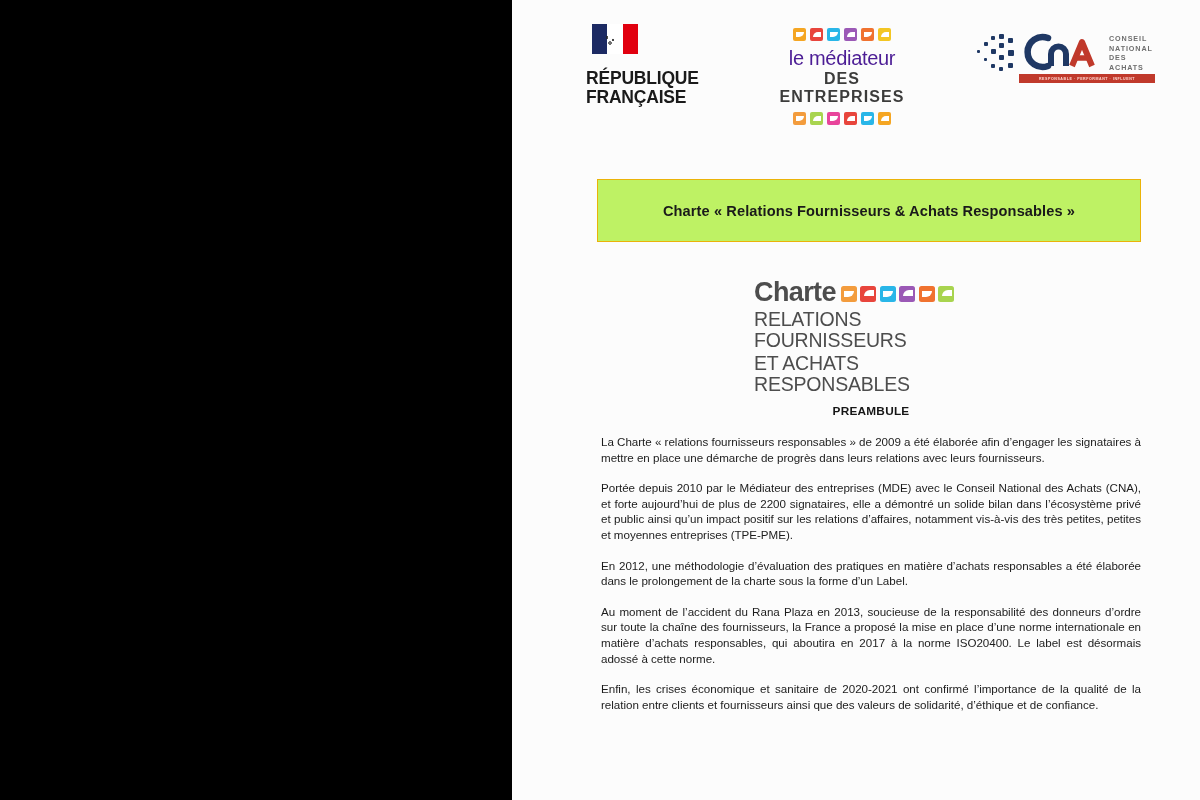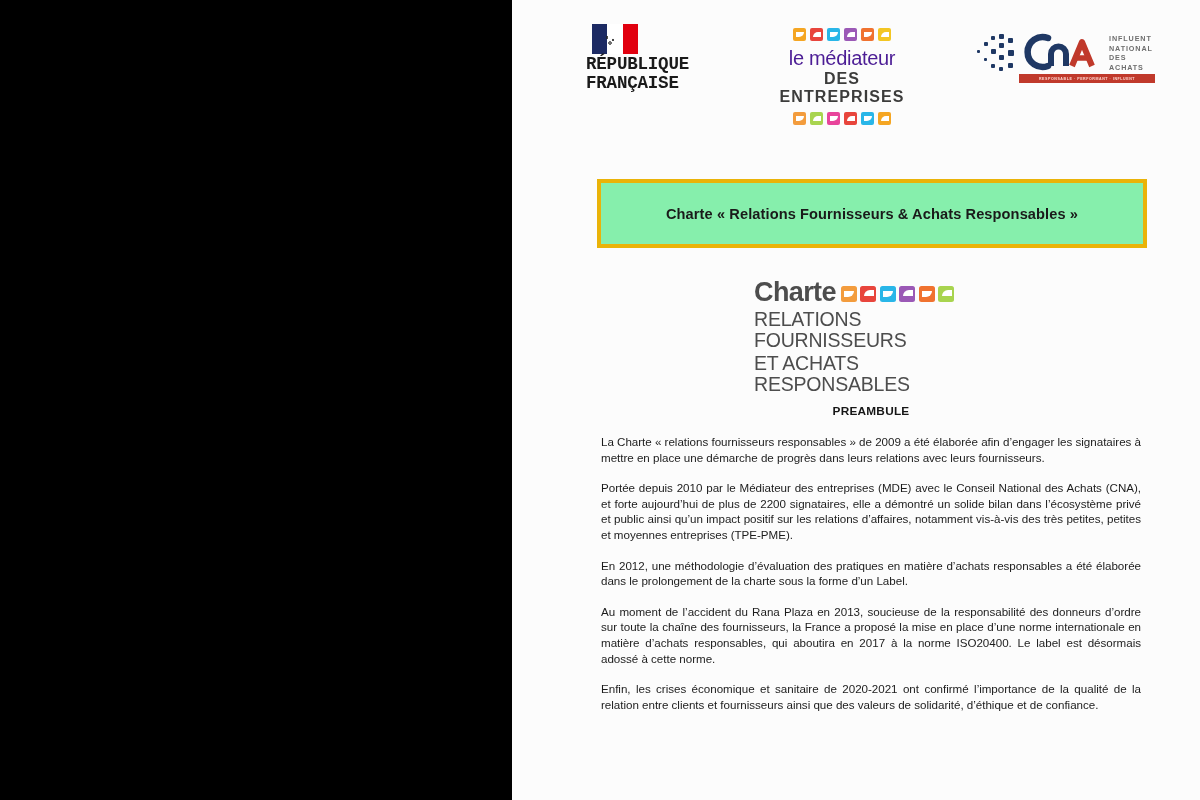"INFLUENT" div { text: INFLUENT -> CONSEIL }
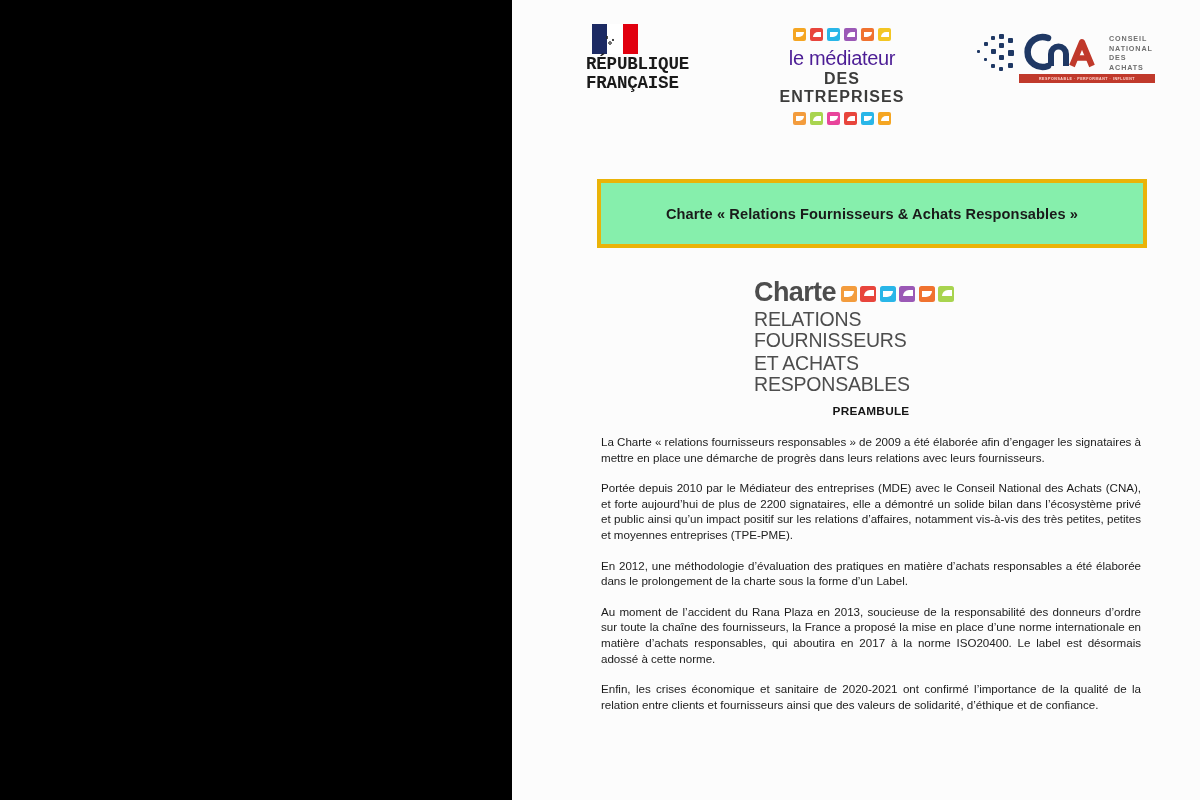"RÉPUBLIQUE" .rf-title { font-family: Liberation Mono, monospace -> Liberation Sans, sans-serif; margin-top: 1px -> 15px }
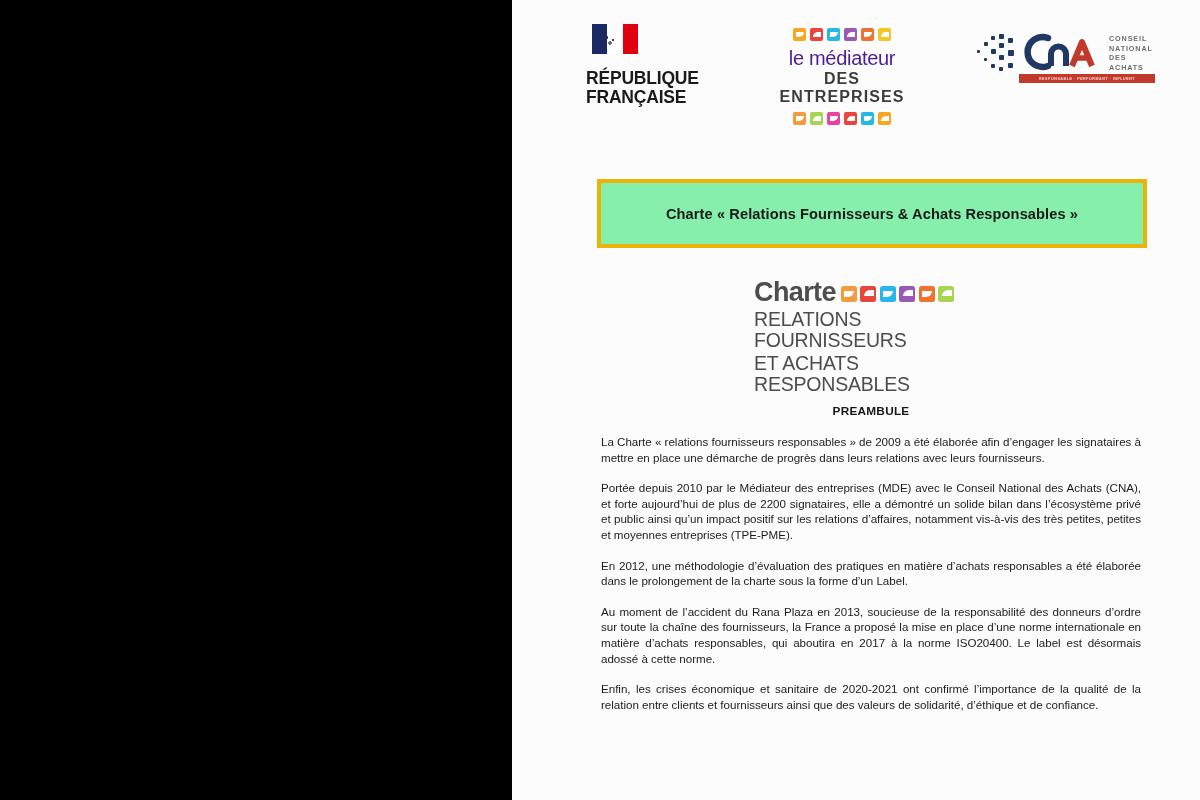"Charte « Relations Fournisseurs &" .title-box { background: #86efac -> #bef264; border: 4px solid #eab308 -> 1px solid #eab308 }
